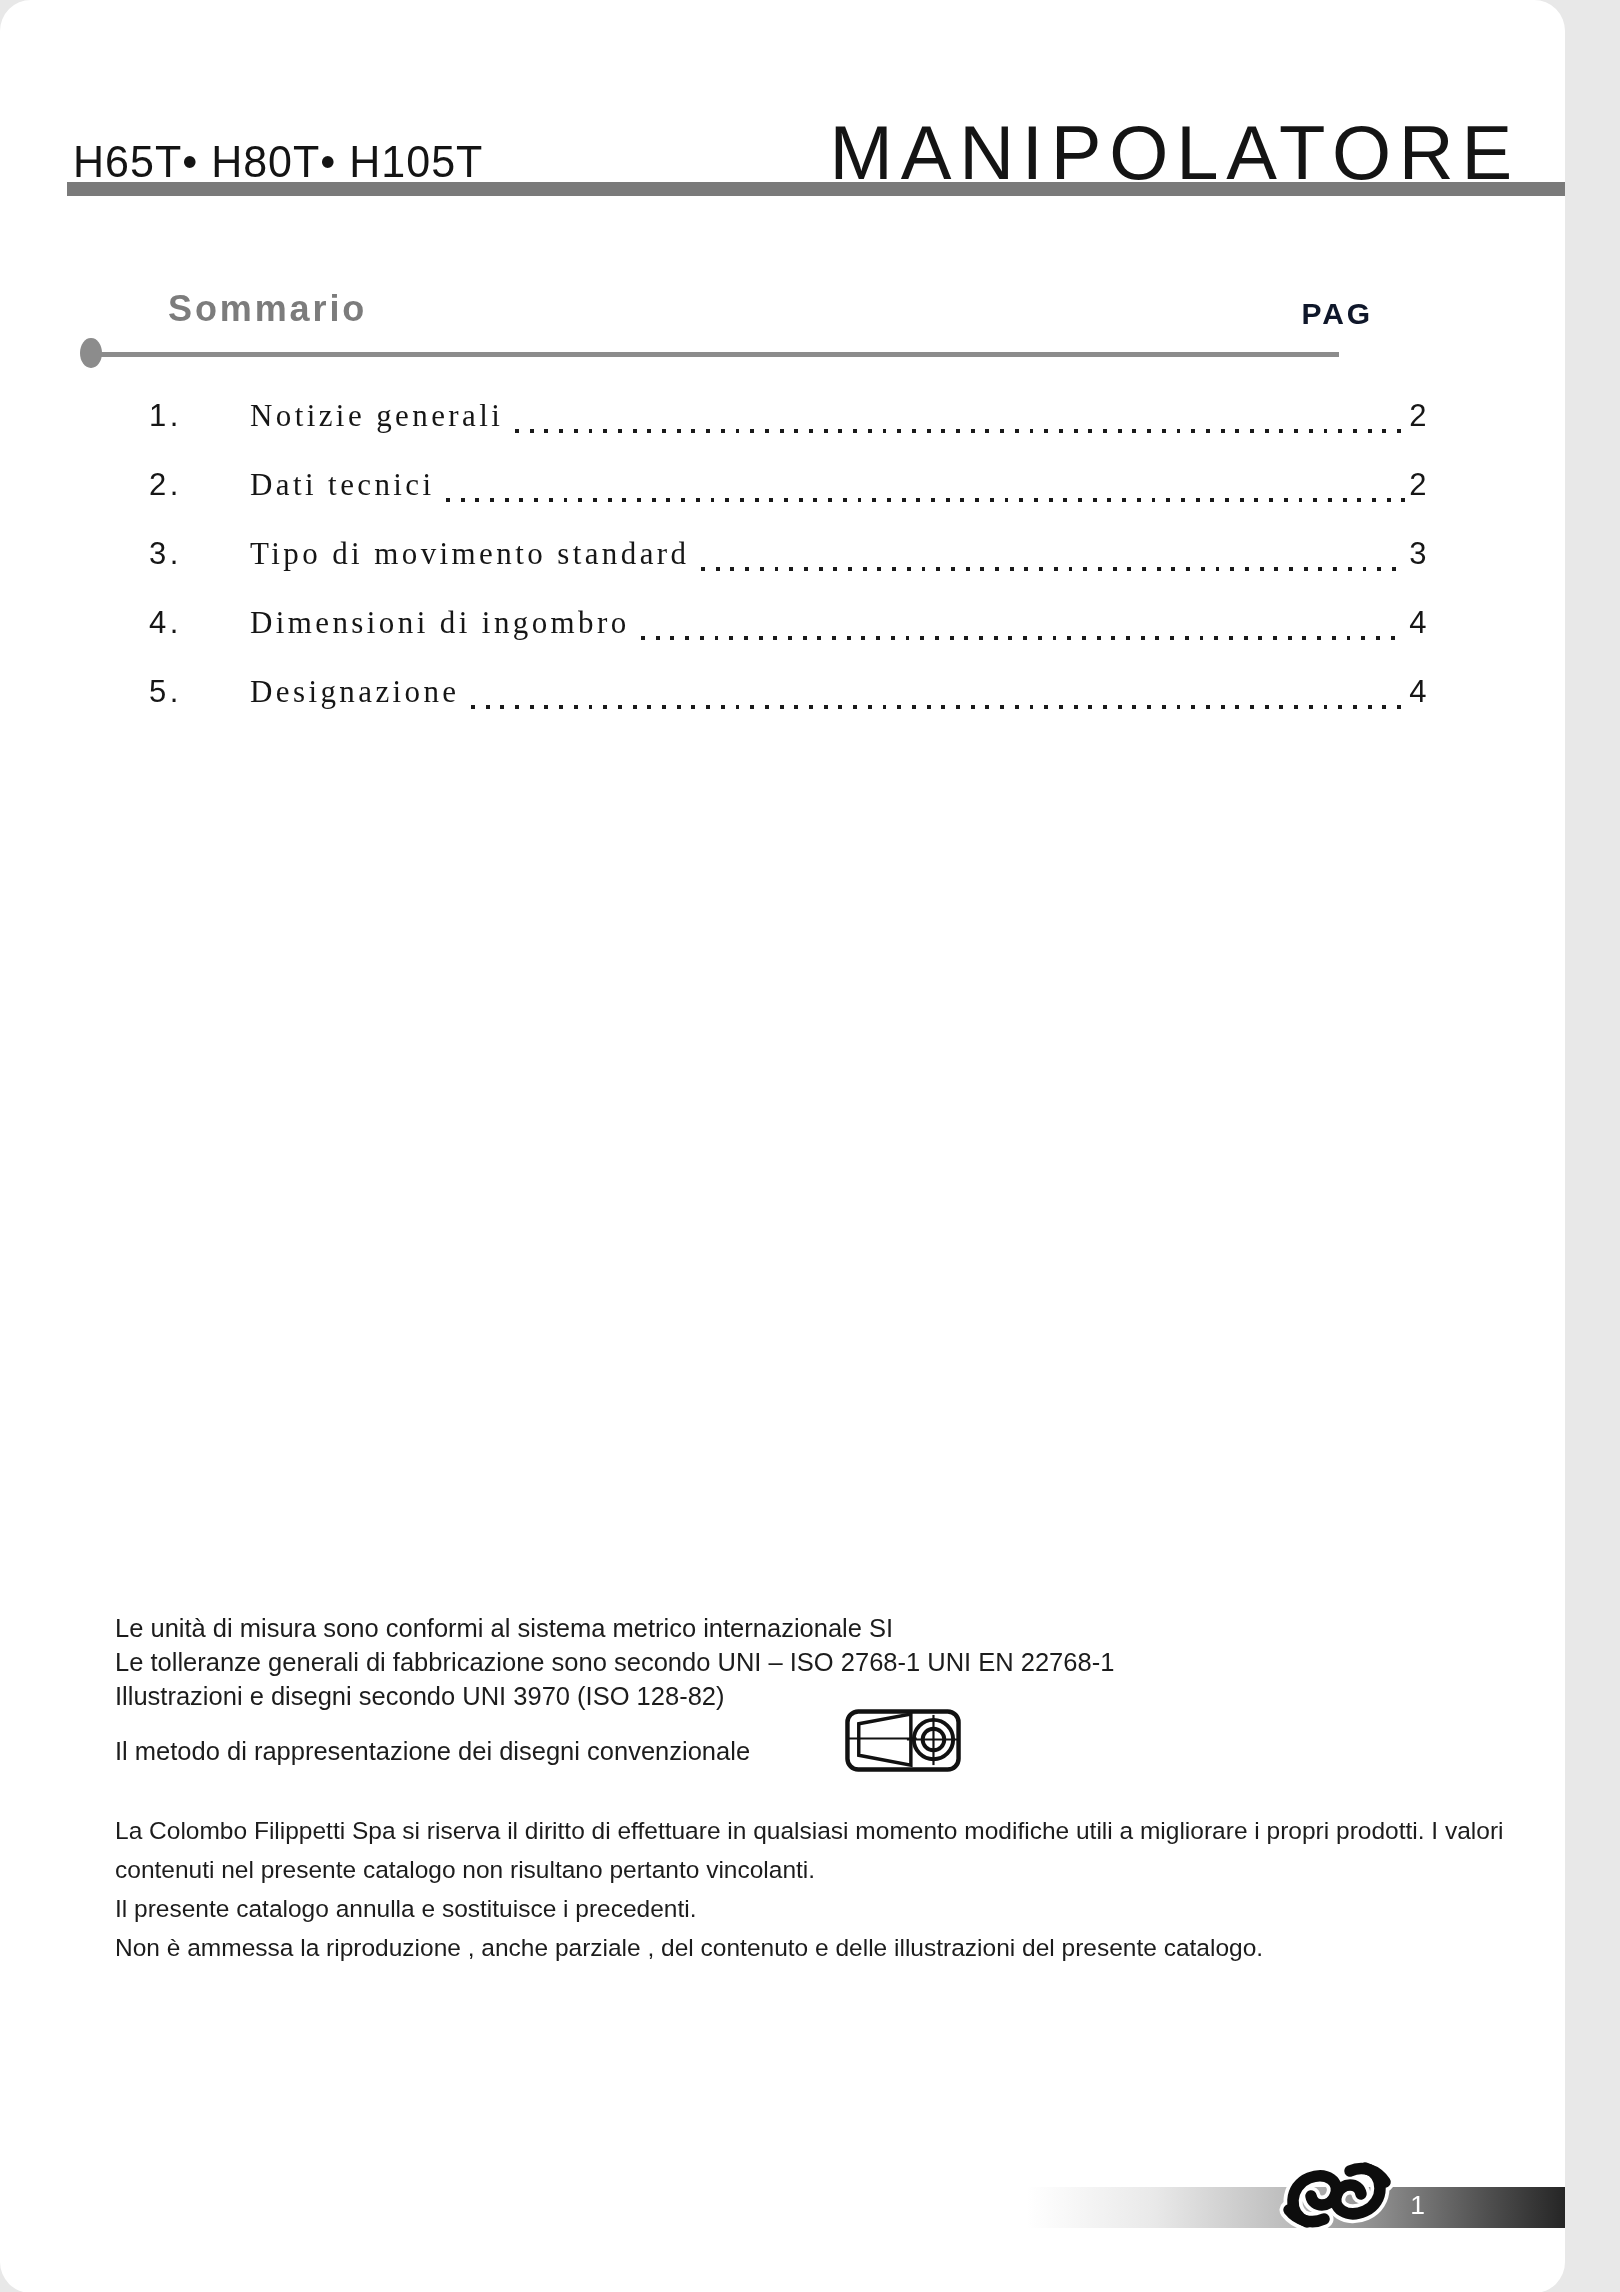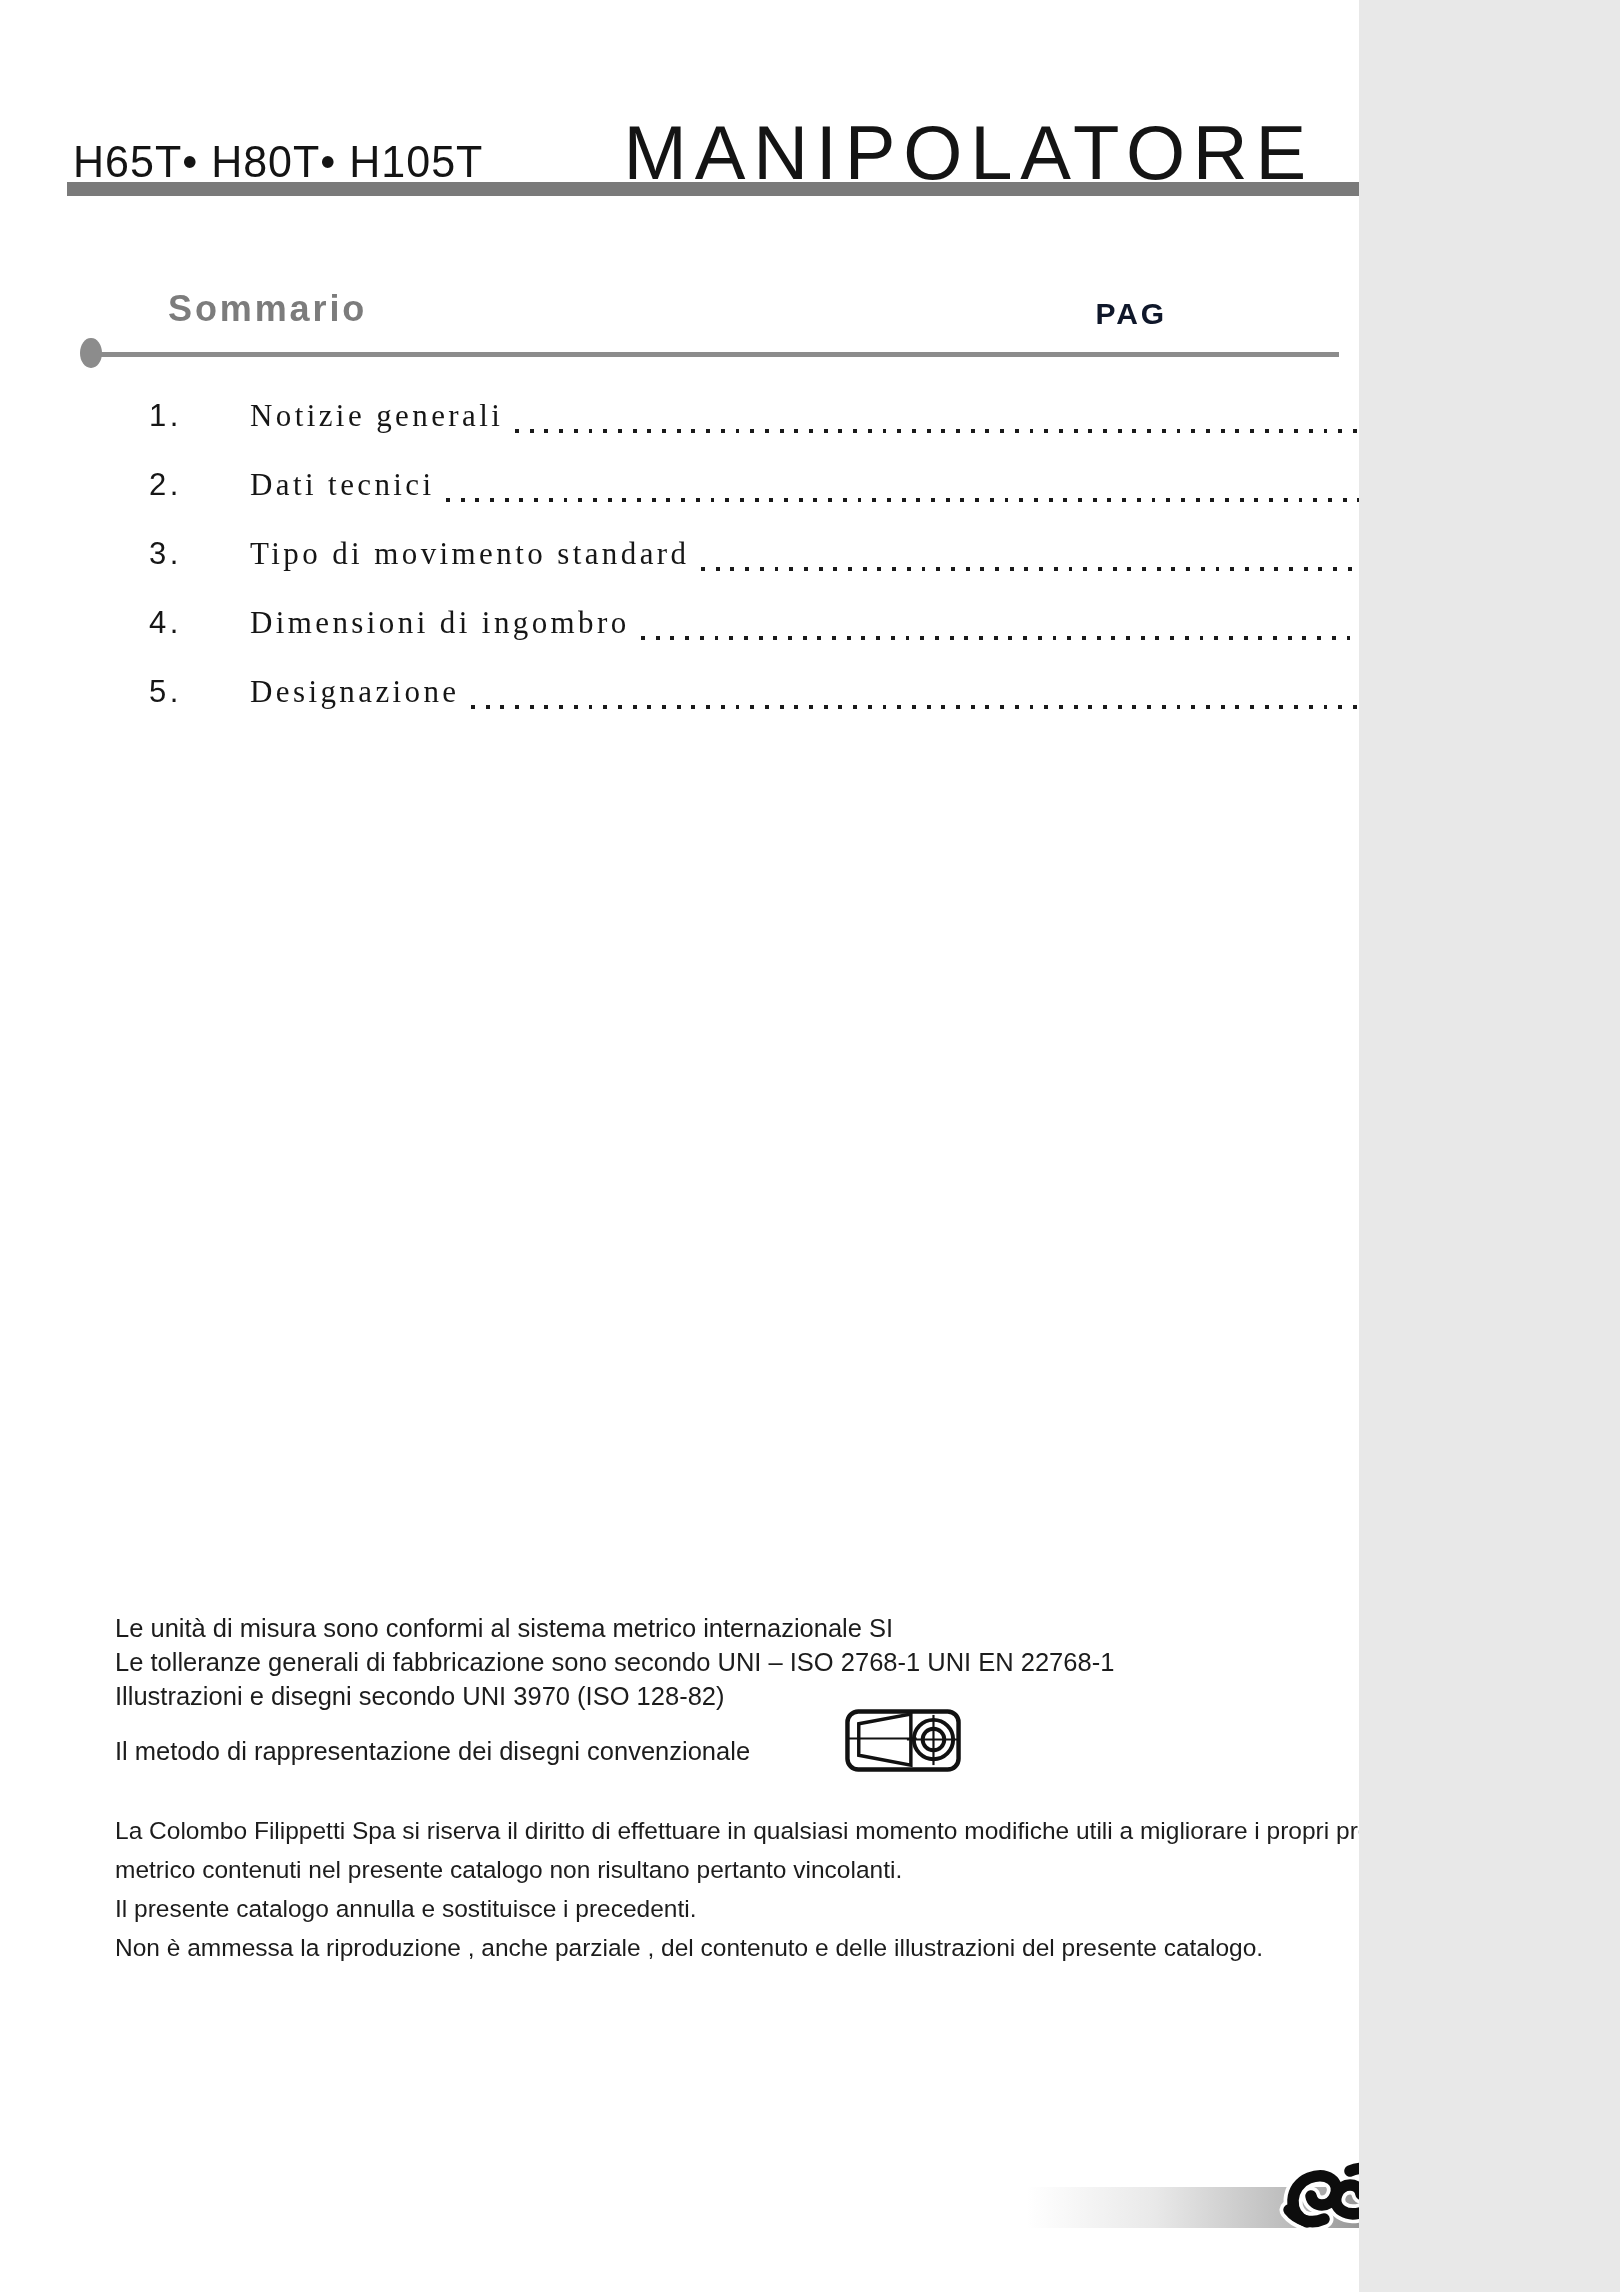"H65T• H80T• H105T" .page { border-radius: none -> 31px; width: 1359px -> 1565px }
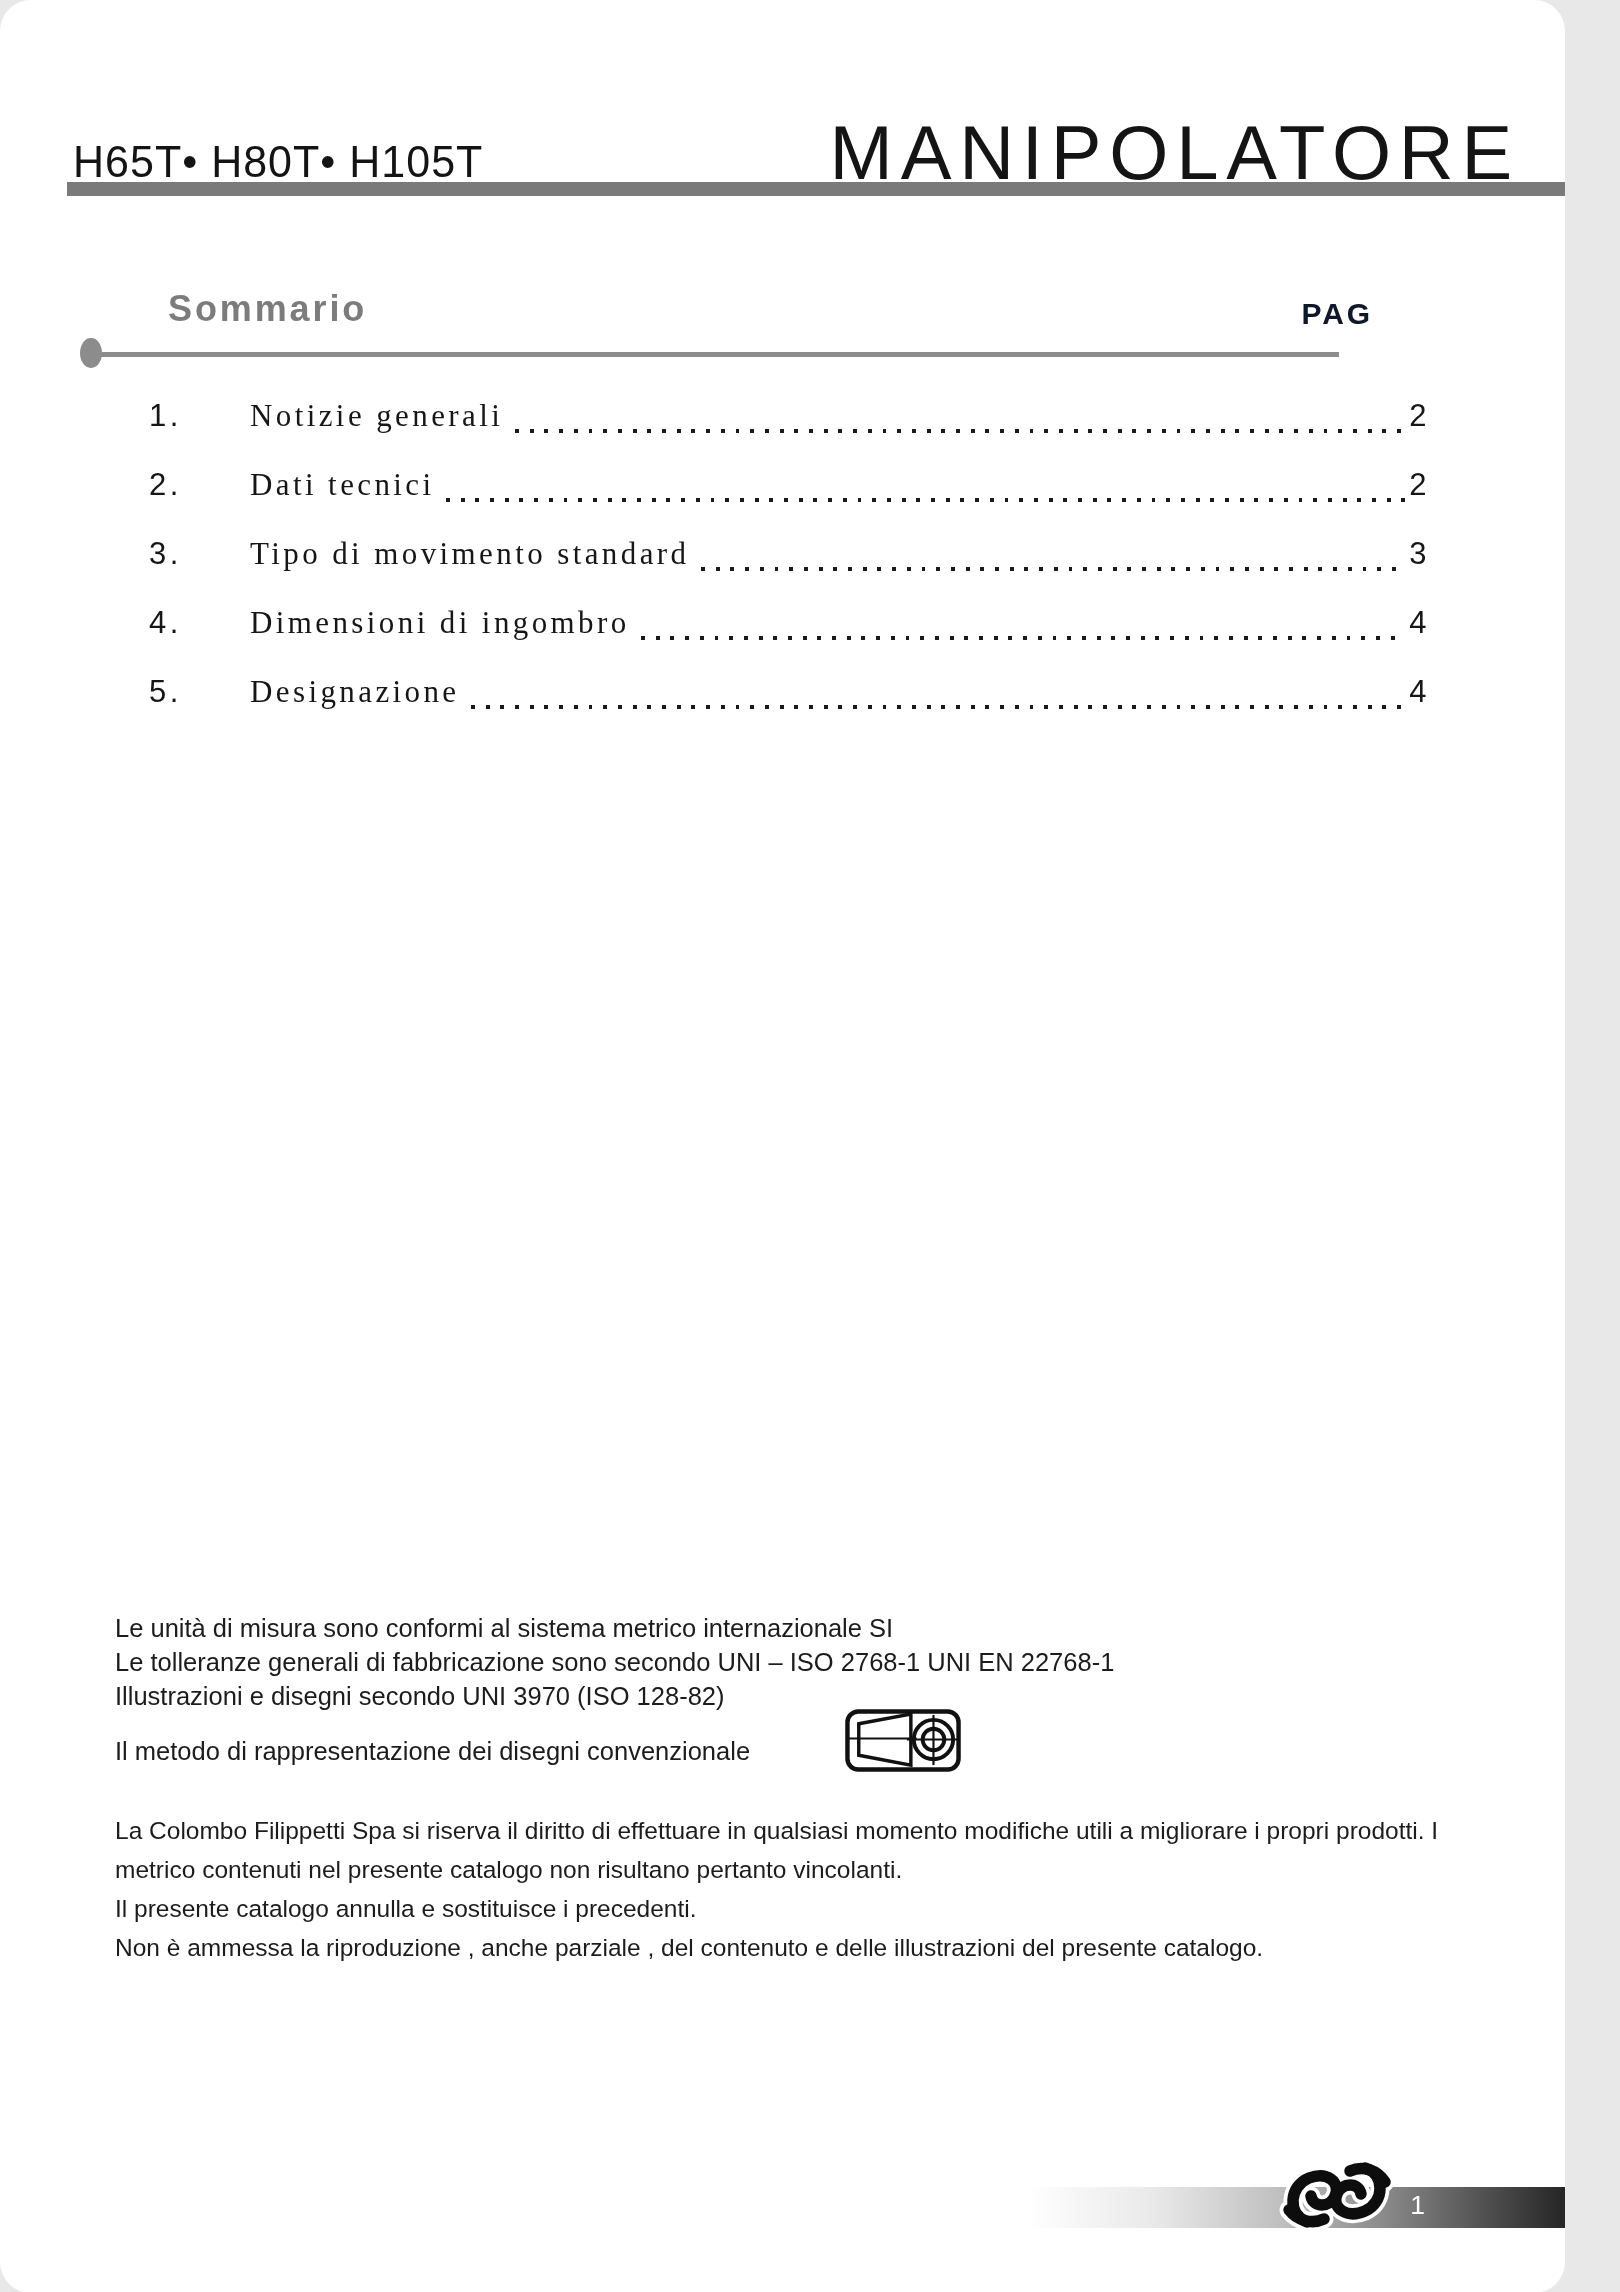"La Colombo Filippetti Spa si" p { text: metrico -> valori }
